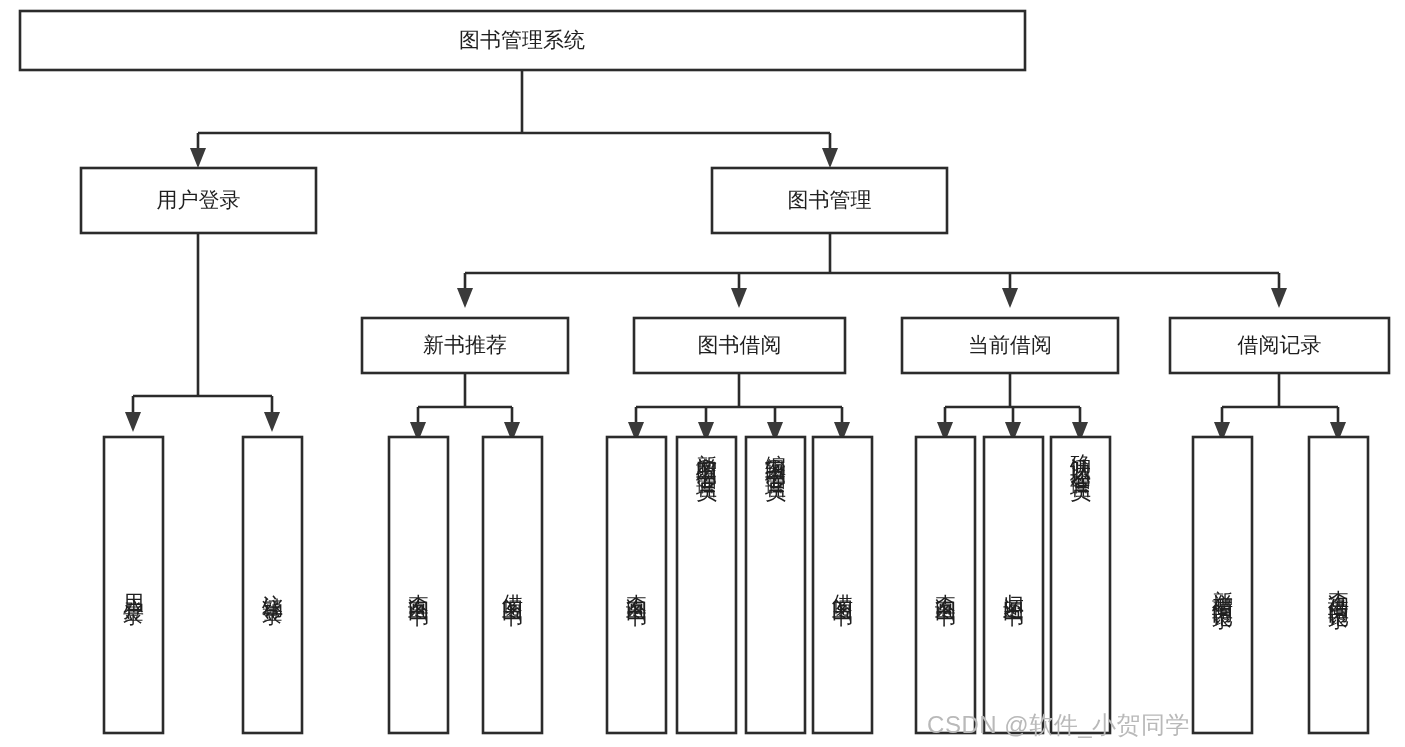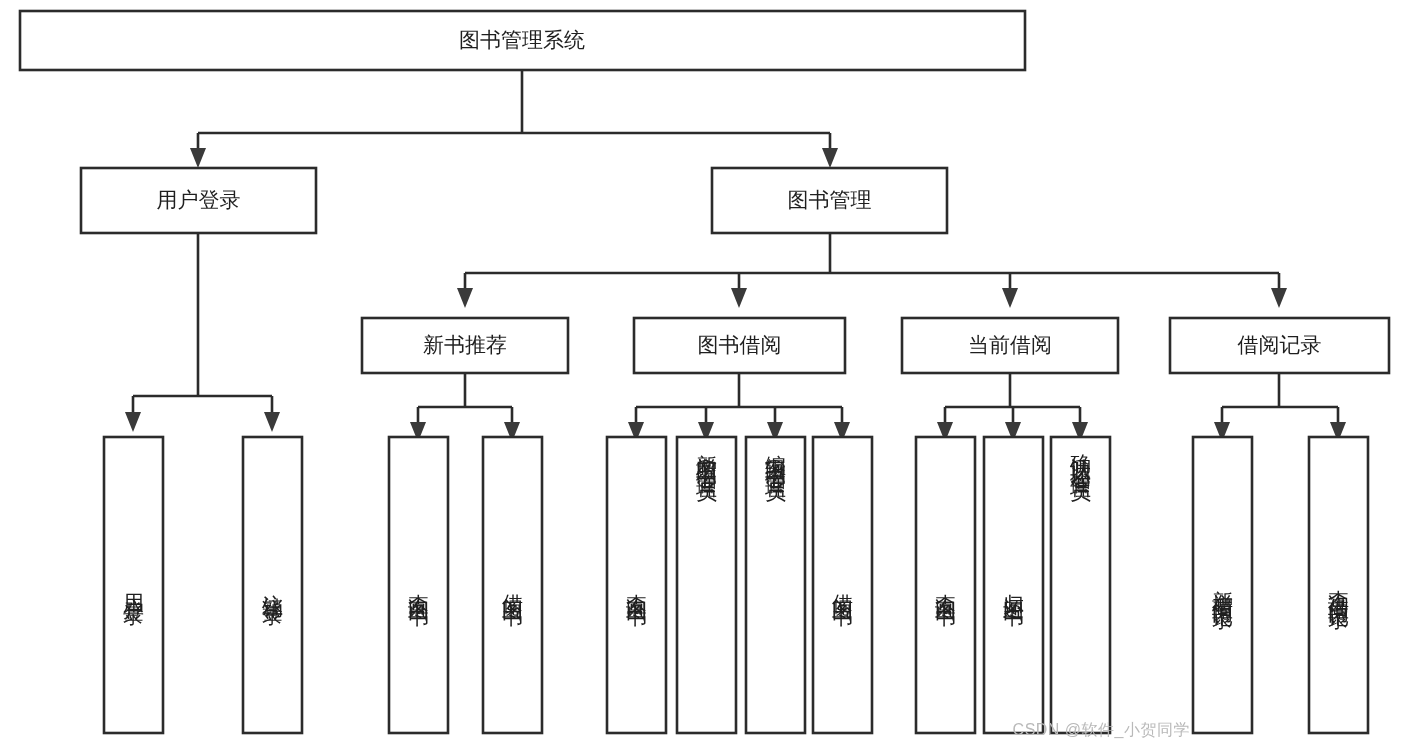"CSDN @软件_小贺同学" .watermark { font-size: 16px -> 24px }
